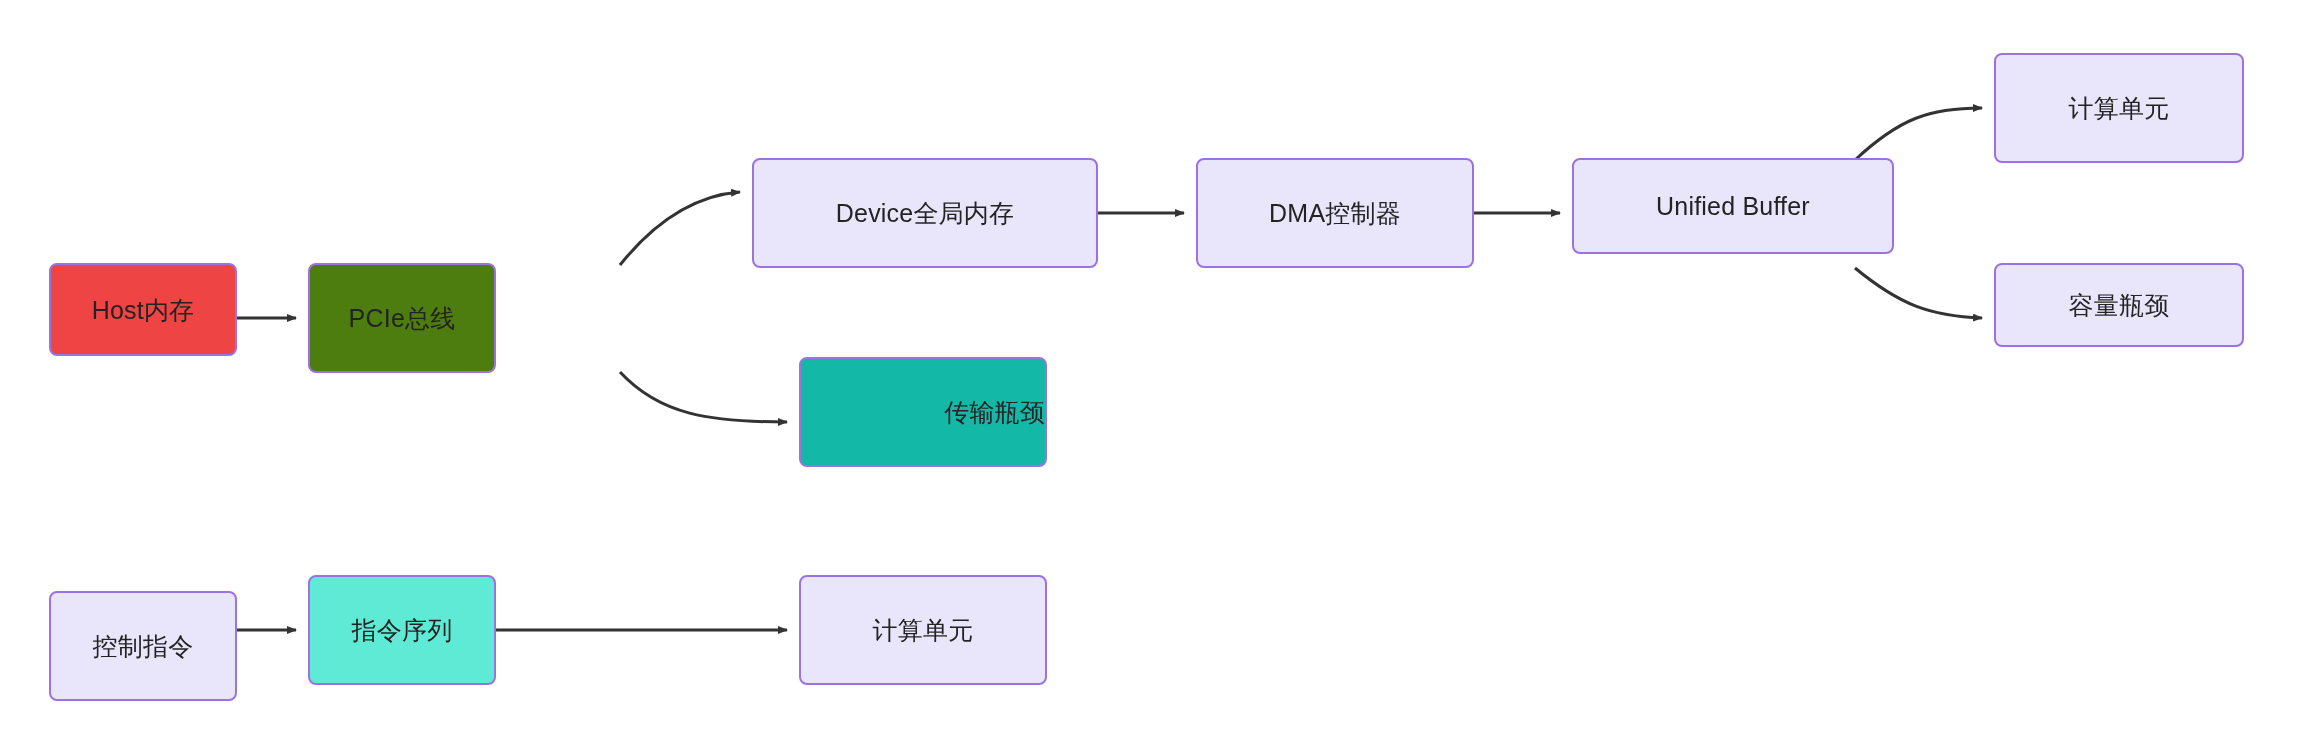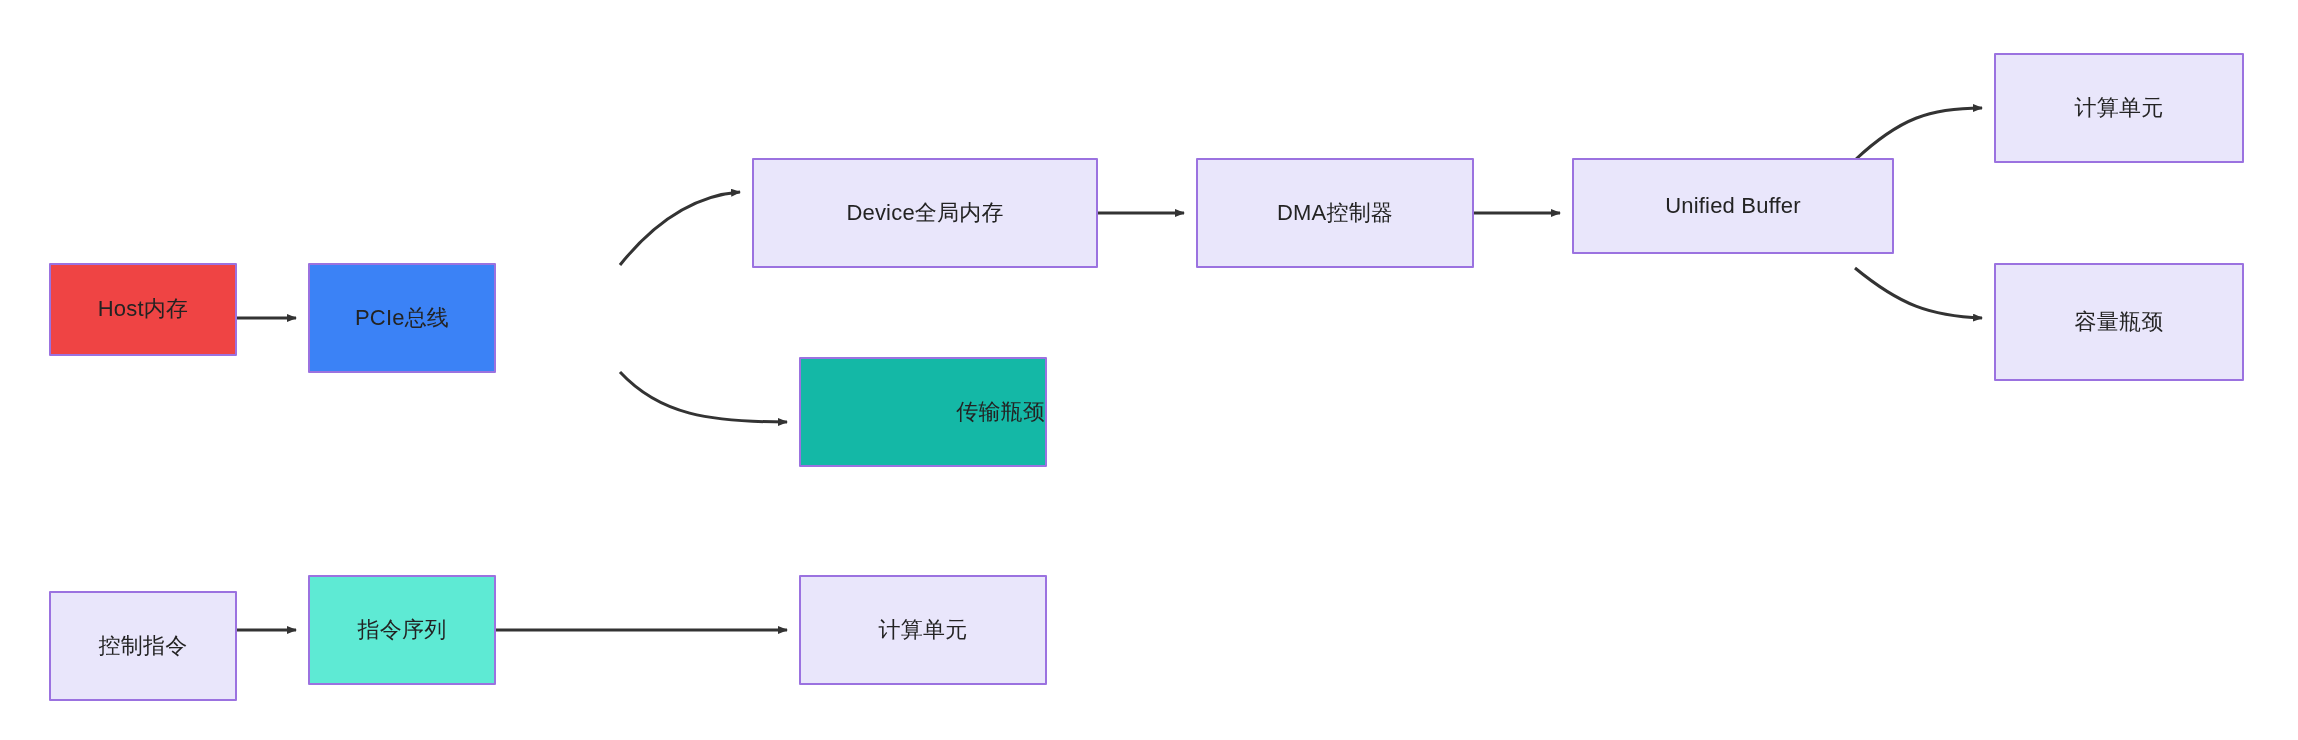"计算单元" .node { border-radius: 1px -> 8px; font-size: 22px -> 25px }
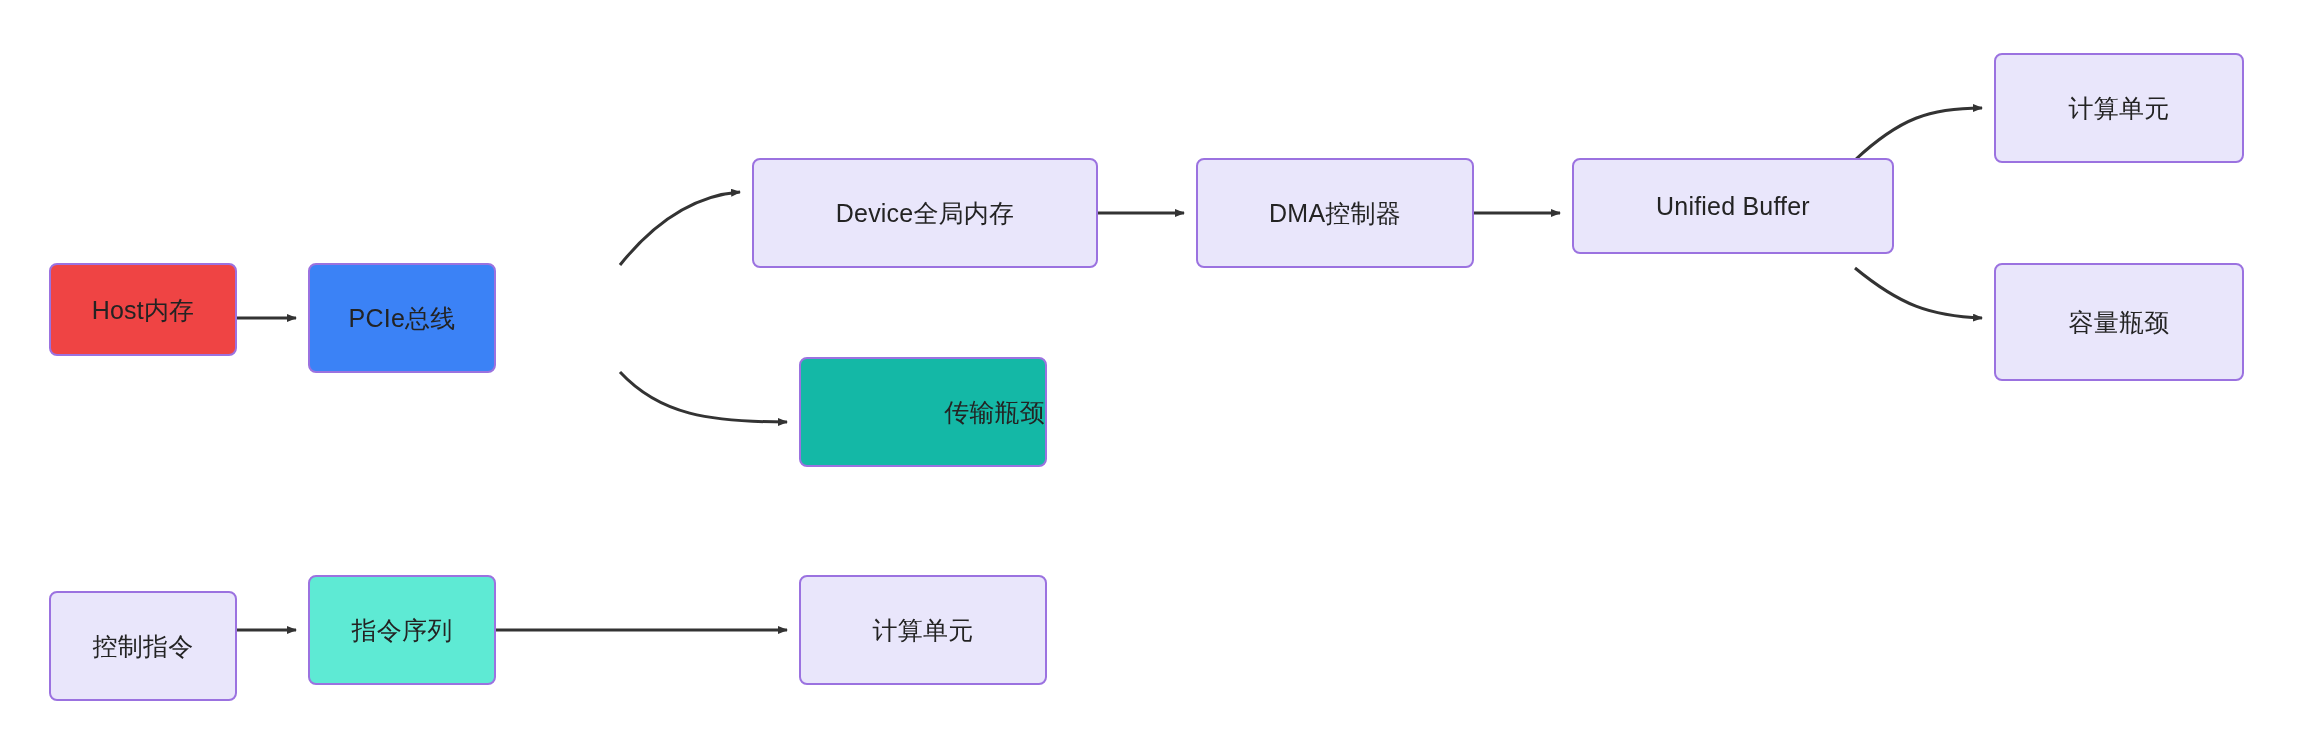"PCIe总线" div.node { background: #3b82f6 -> #4d7c0f }
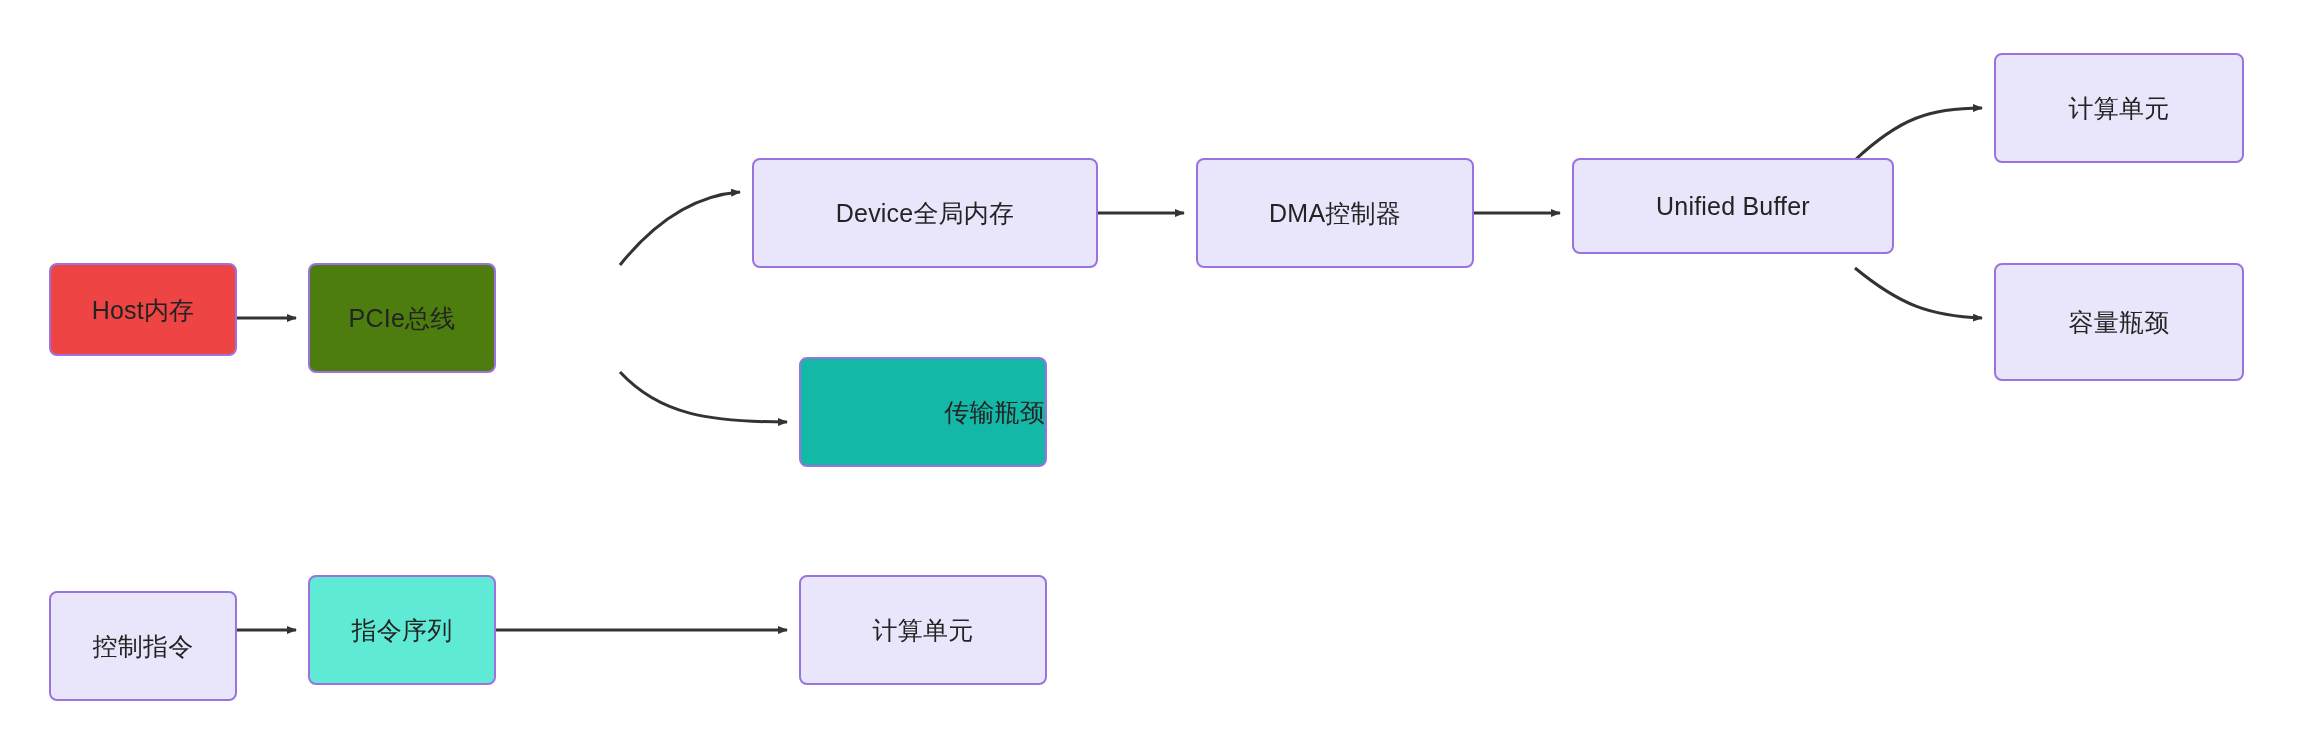"容量瓶颈" div.node { height: 118px -> 84px }
